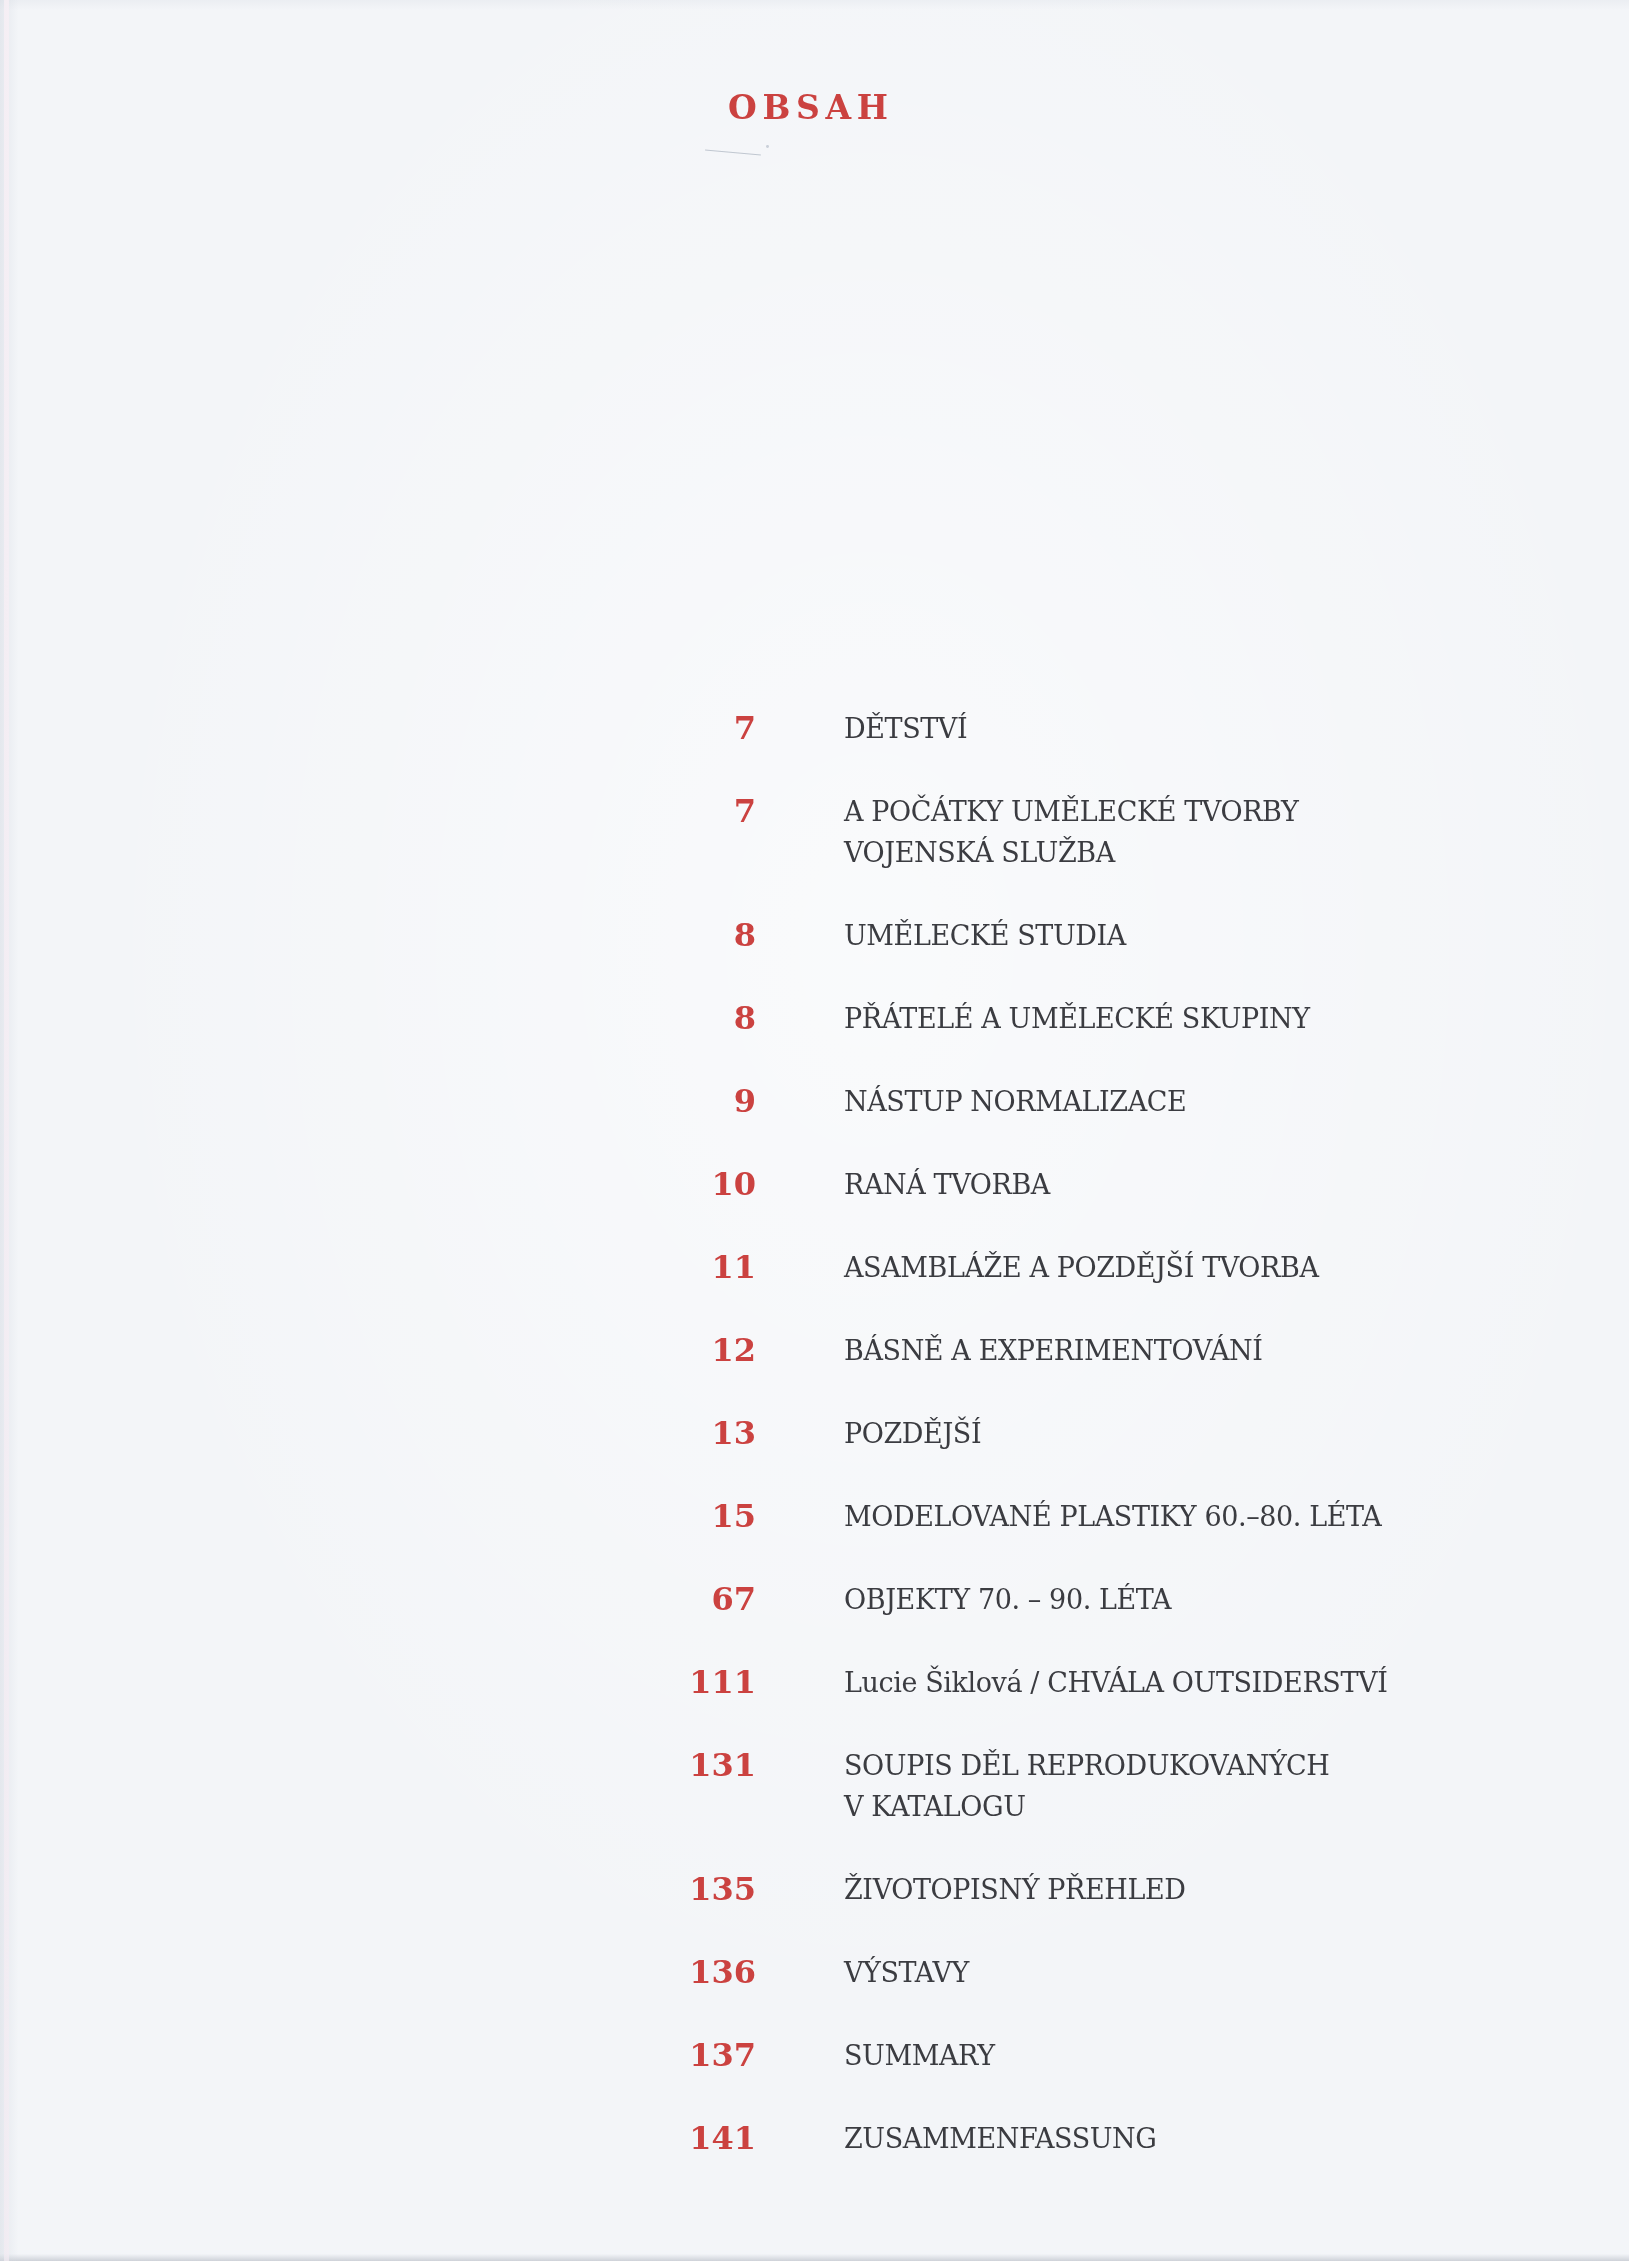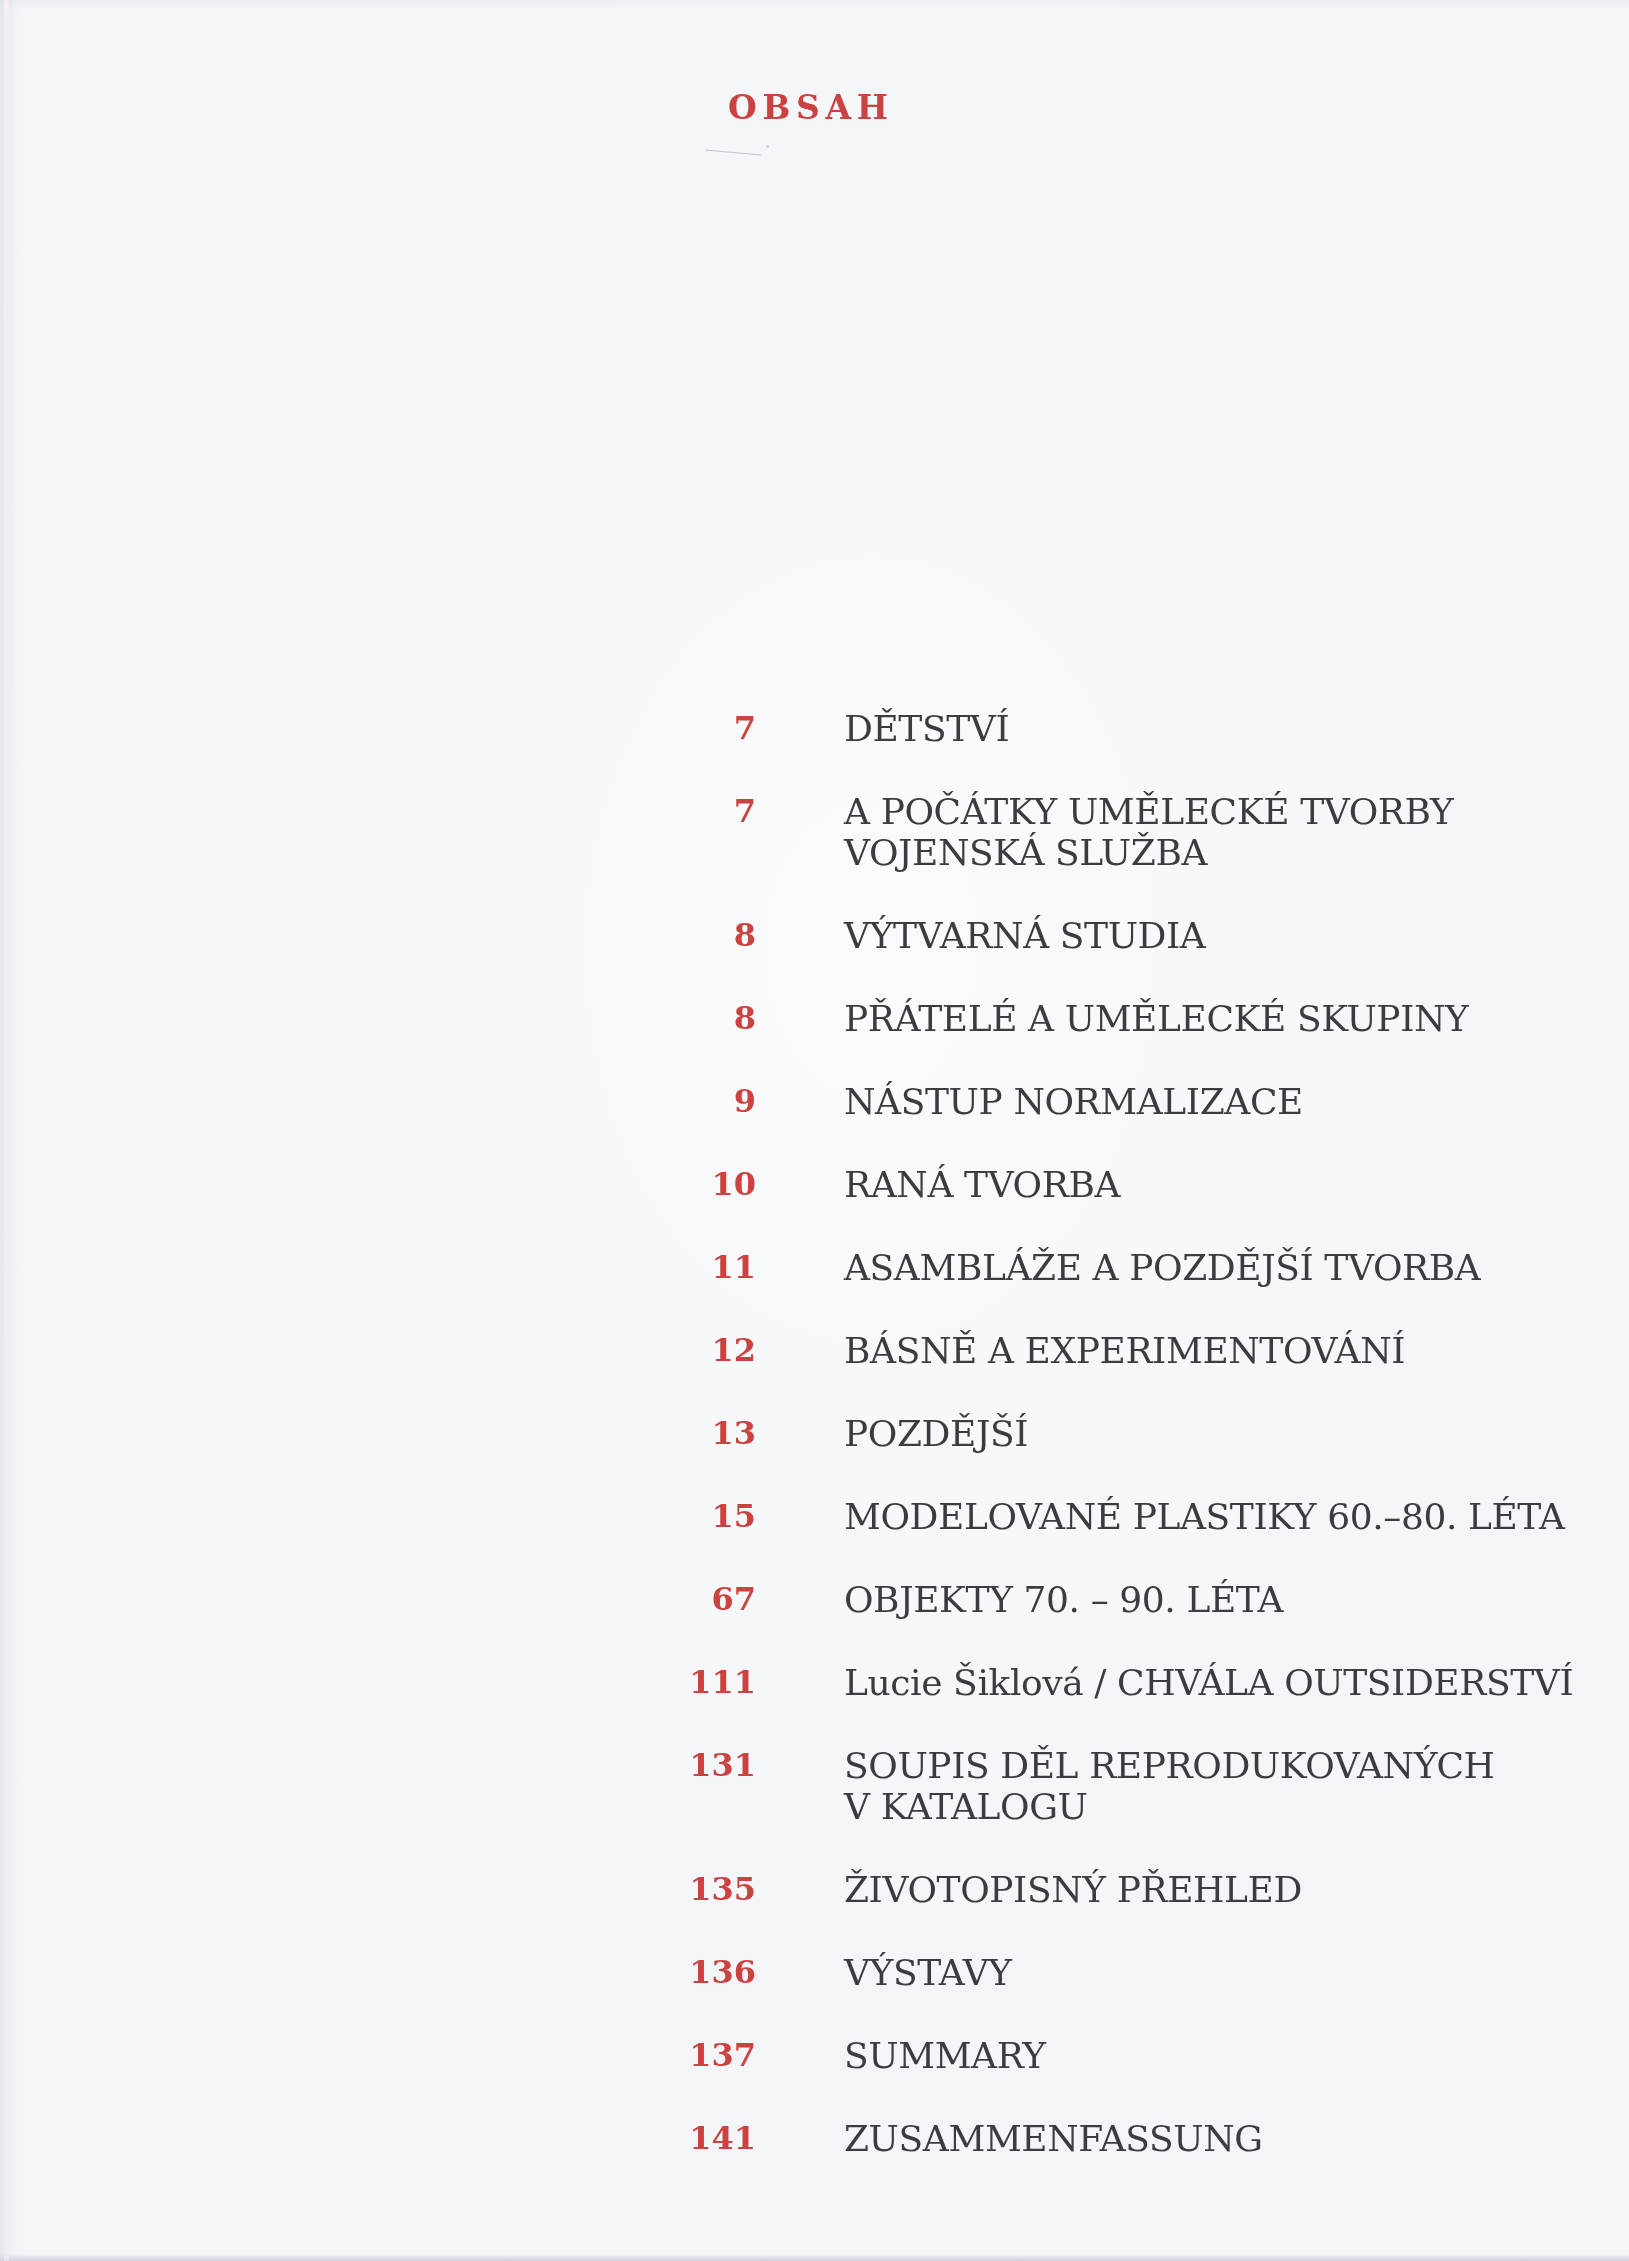"DĚTSTVÍ" .title { font-size: 36px -> 27px }
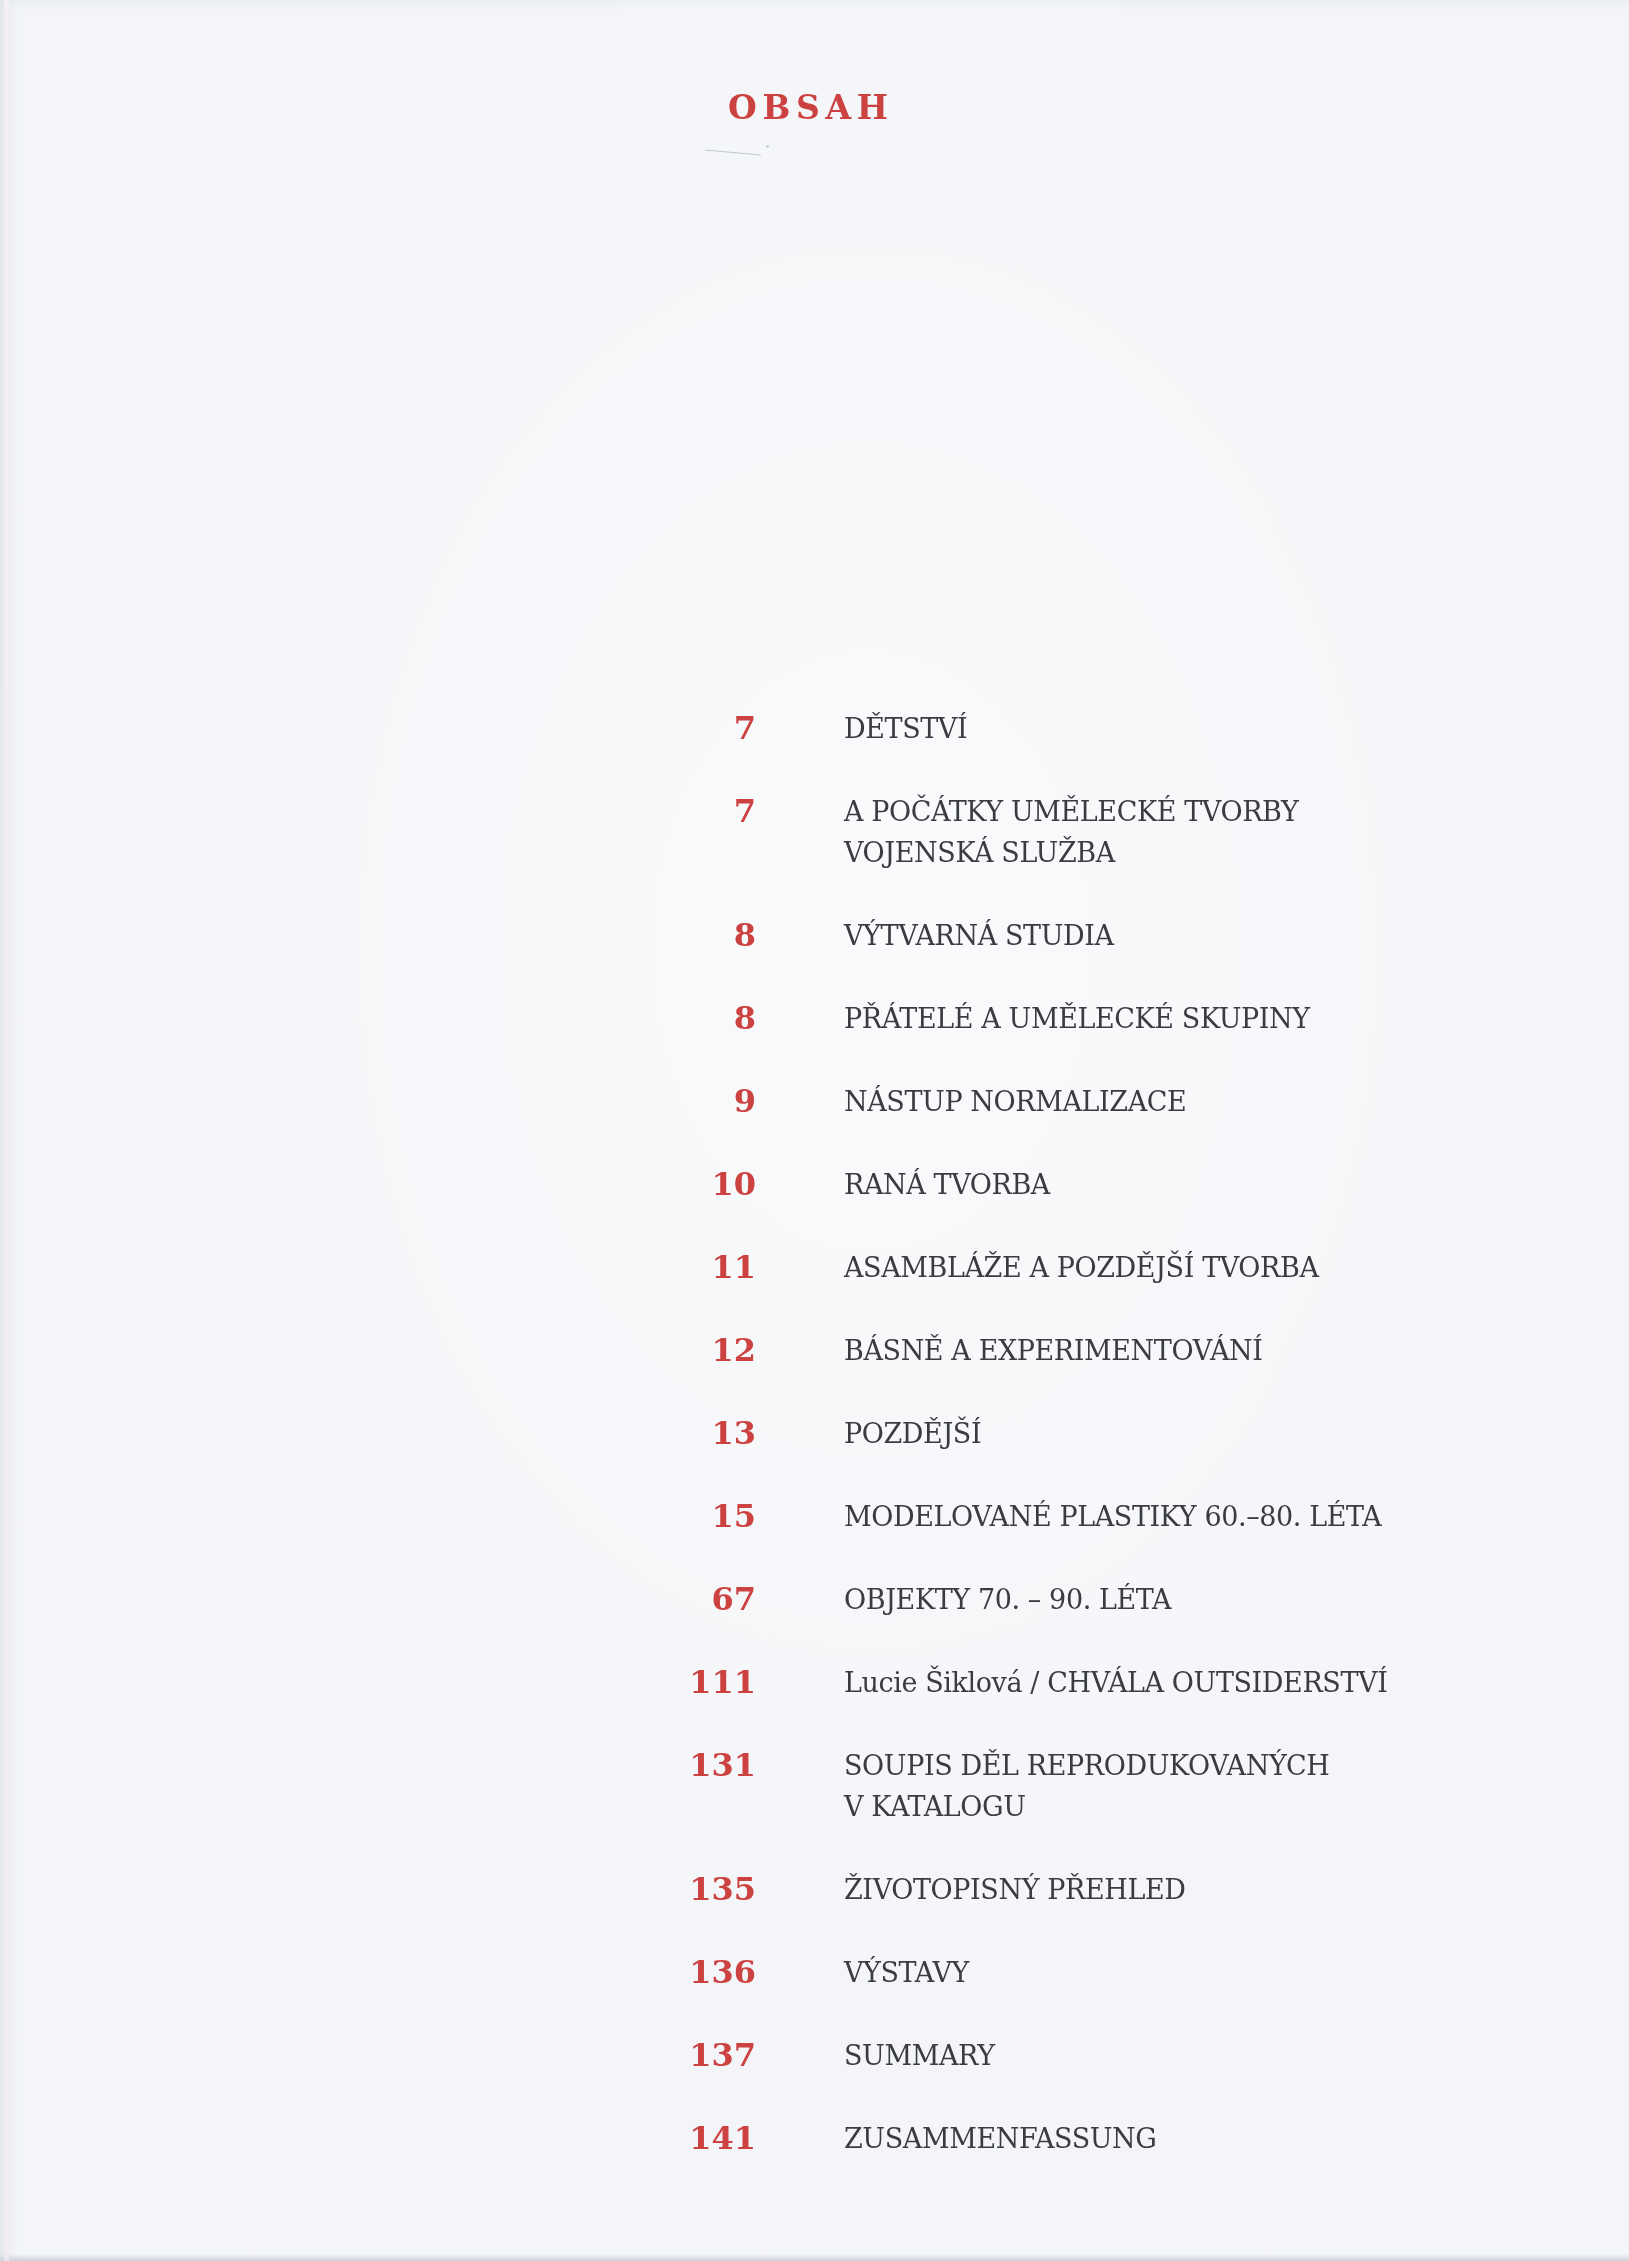"VÝTVARNÁ STUDIA" div.line { text: VÝTVARNÁ -> UMĚLECKÉ }
